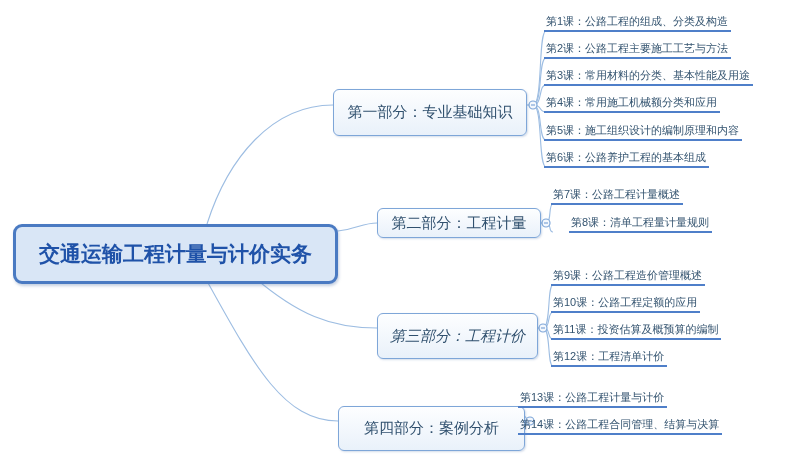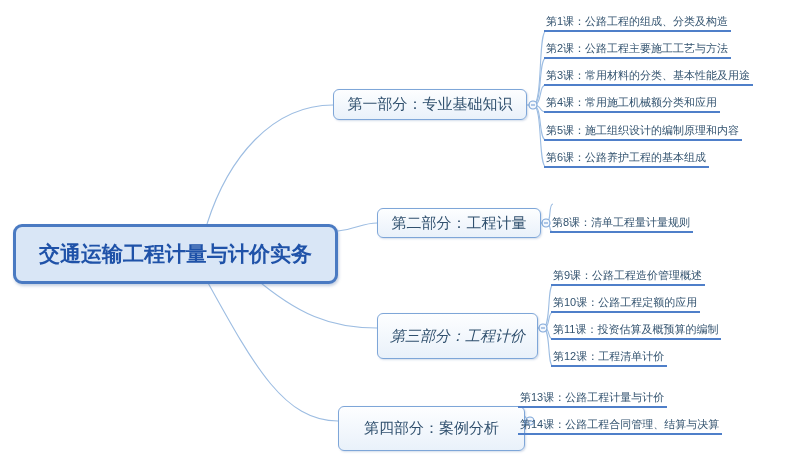"第一部分：专业基础知识" .branch-topic { height: 31px -> 47px }
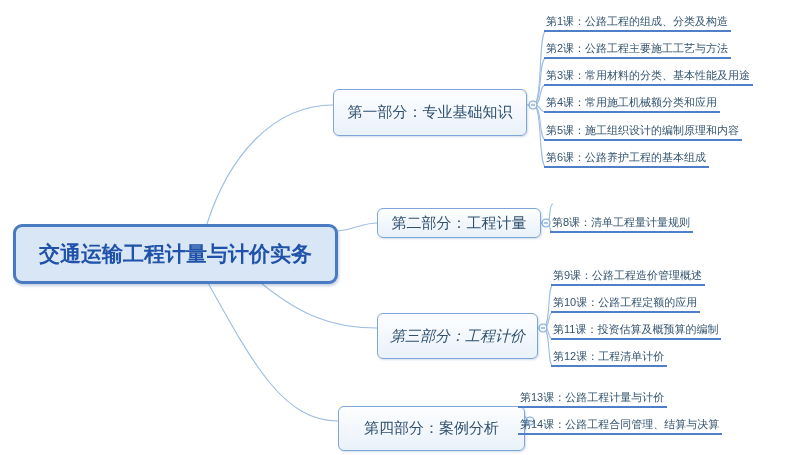"第7课：公路工程计量概述" div.leaf-topic { html: none -> <div>第7课：公路工程计量概述</div> }
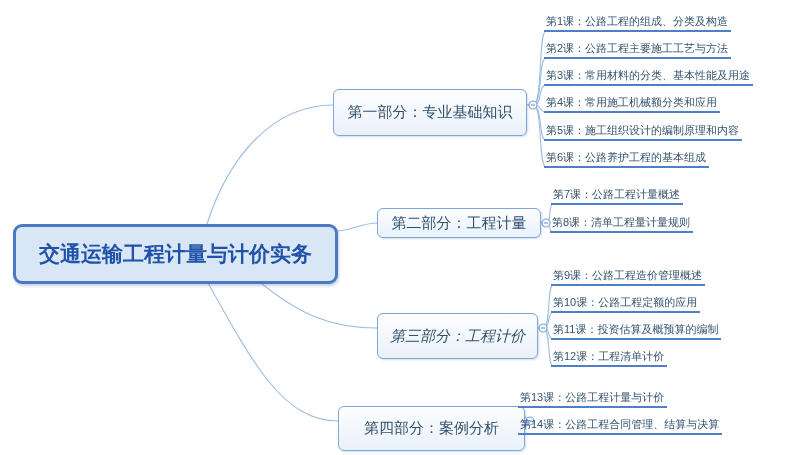"第8课：清单工程量计量规则" div.leaf-topic { left: 550px -> 569px }
